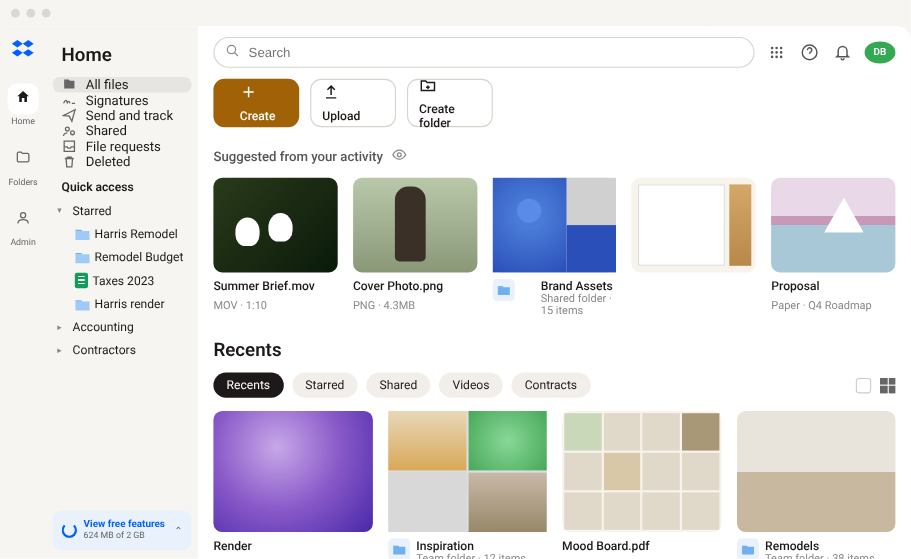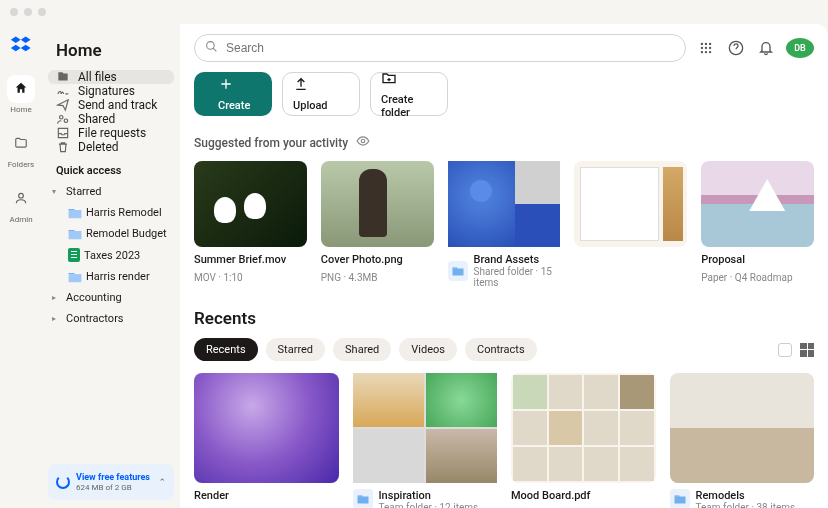"Create" .action-btn.primary { background: #0f766e -> #a16207 }
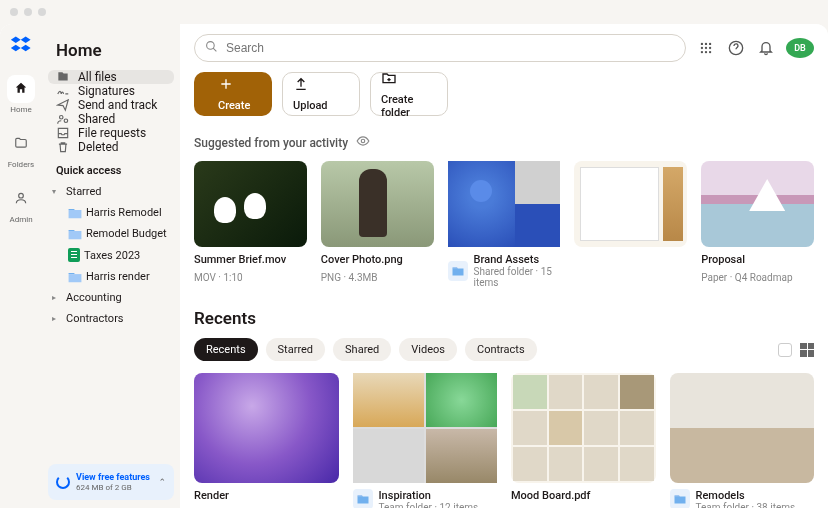"Brand Assets" .sug-meta-row { align-items: center -> flex-start; gap: 6px -> 24px }
